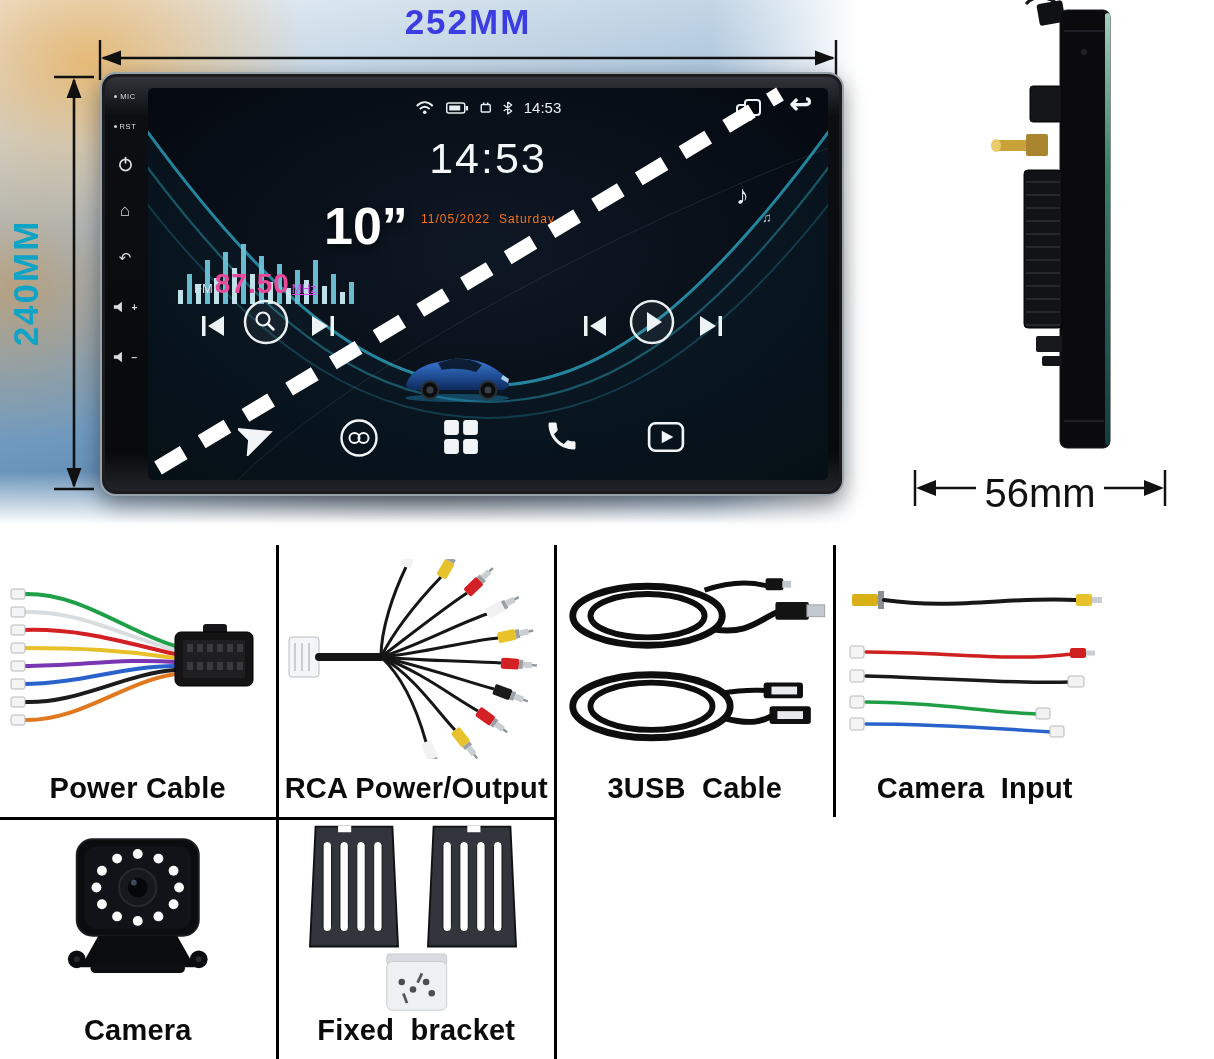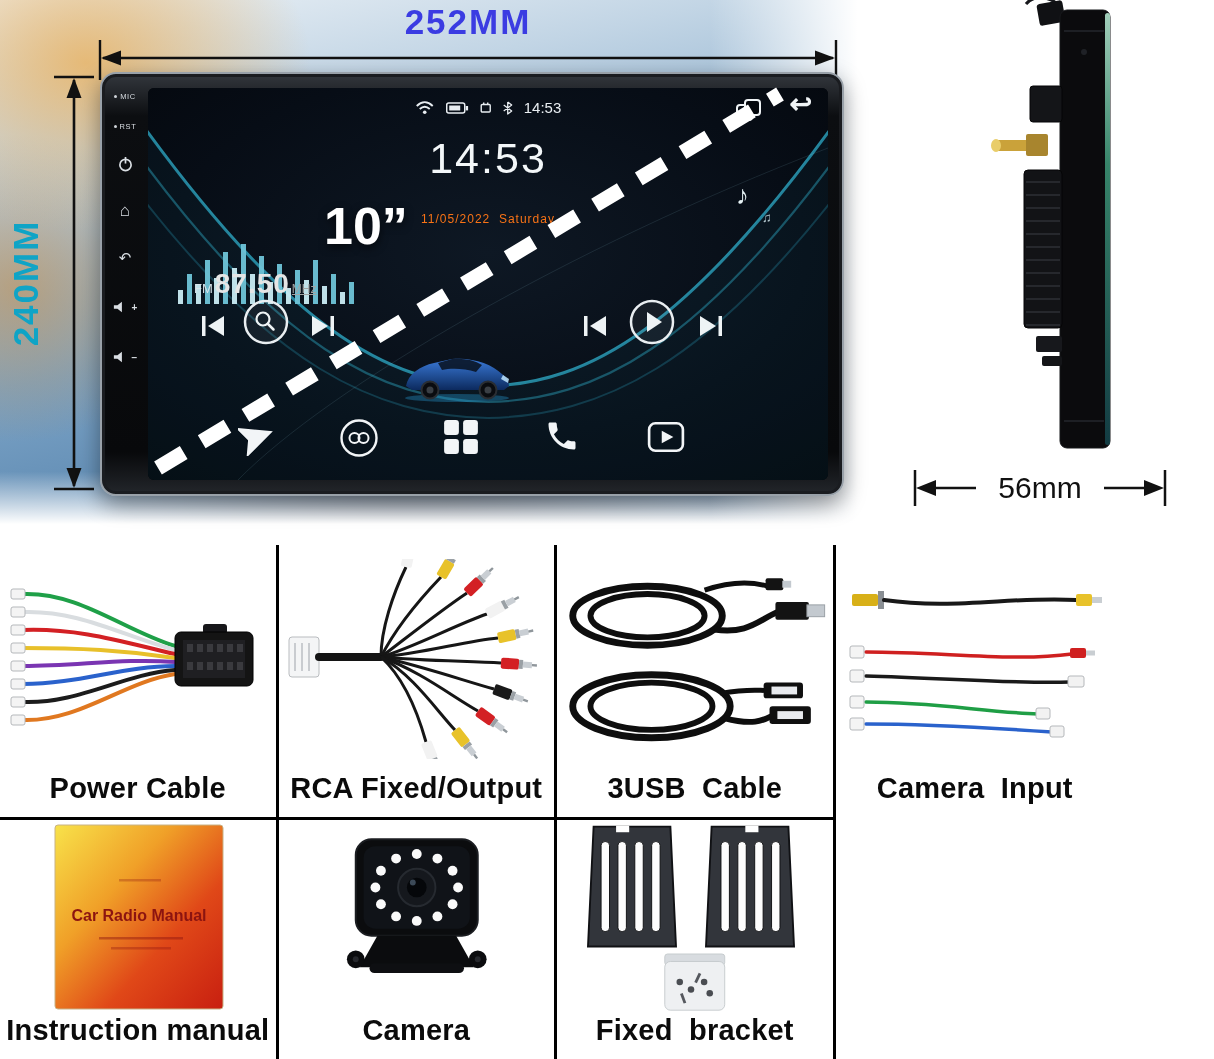"87.50" .radio-text .freq { color: #e5e5e5 -> #ec4899 }
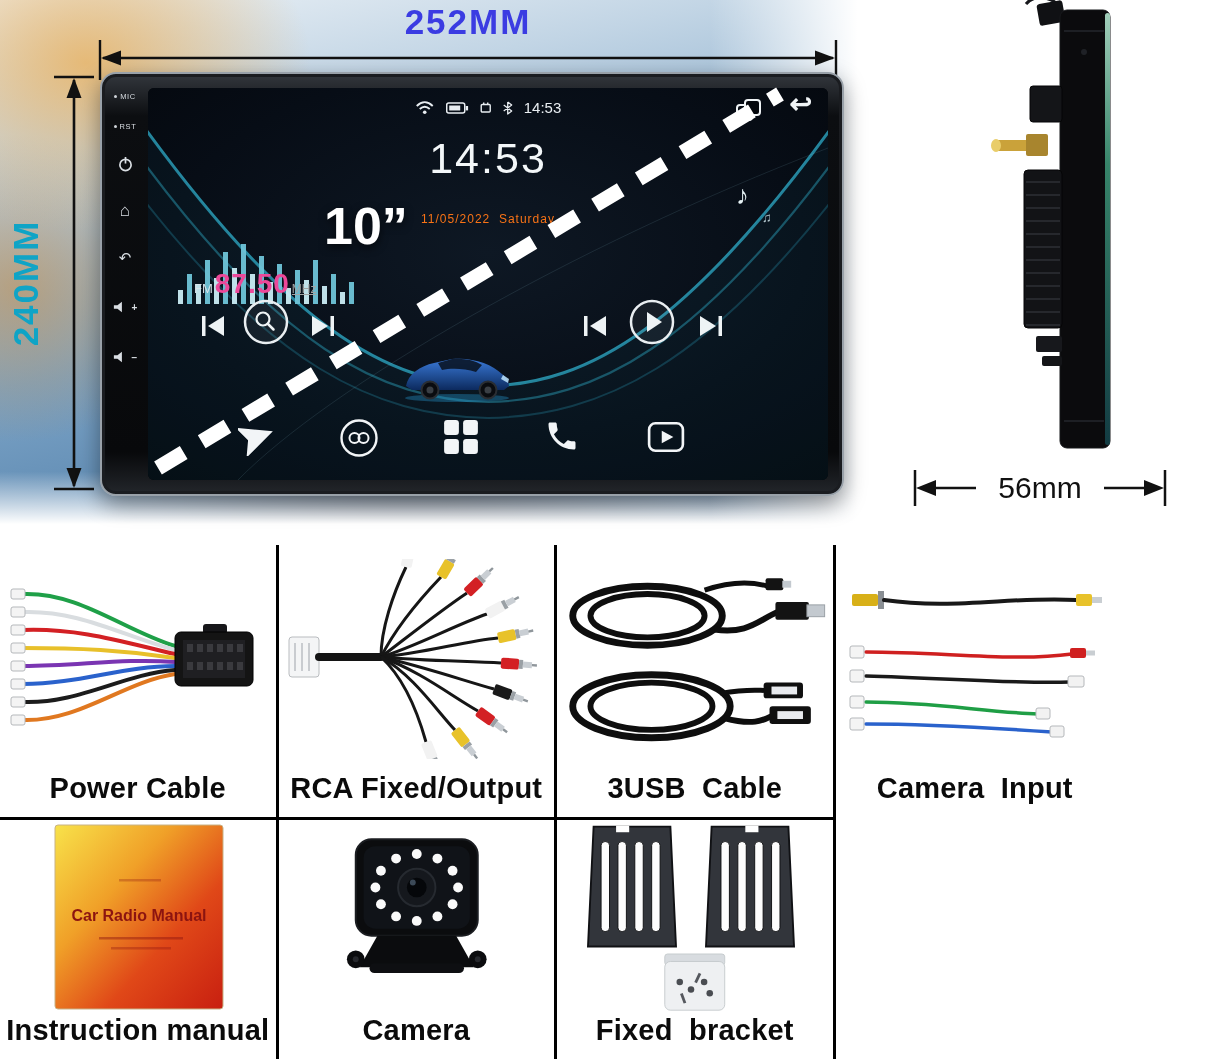"MHz" .radio-text .unit { color: #a3a3a3 -> #d946ef }
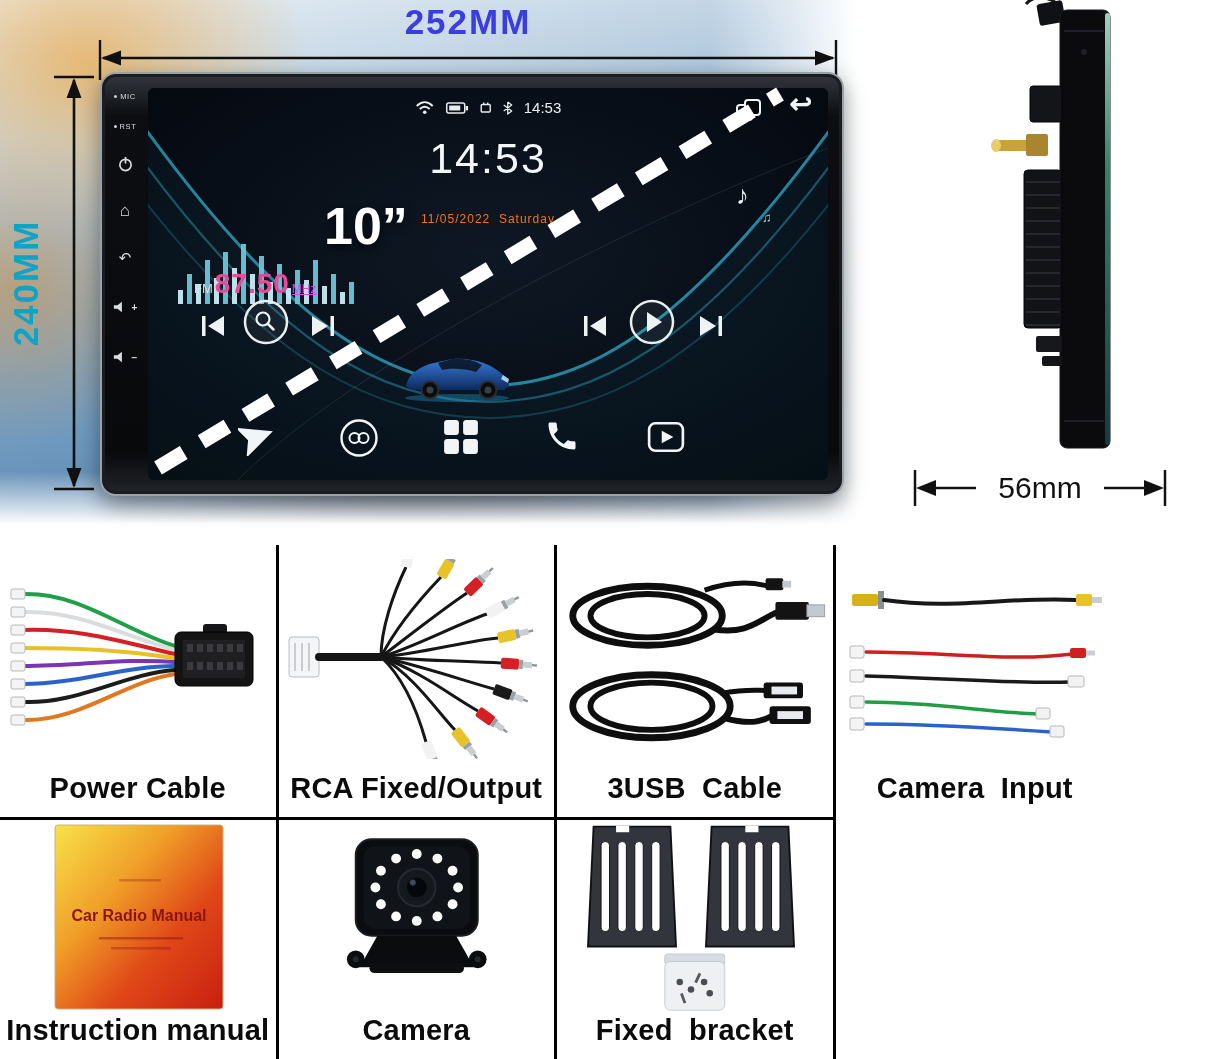"56mm" .dim-depth .depth-label { font-size: 30px -> 40px }
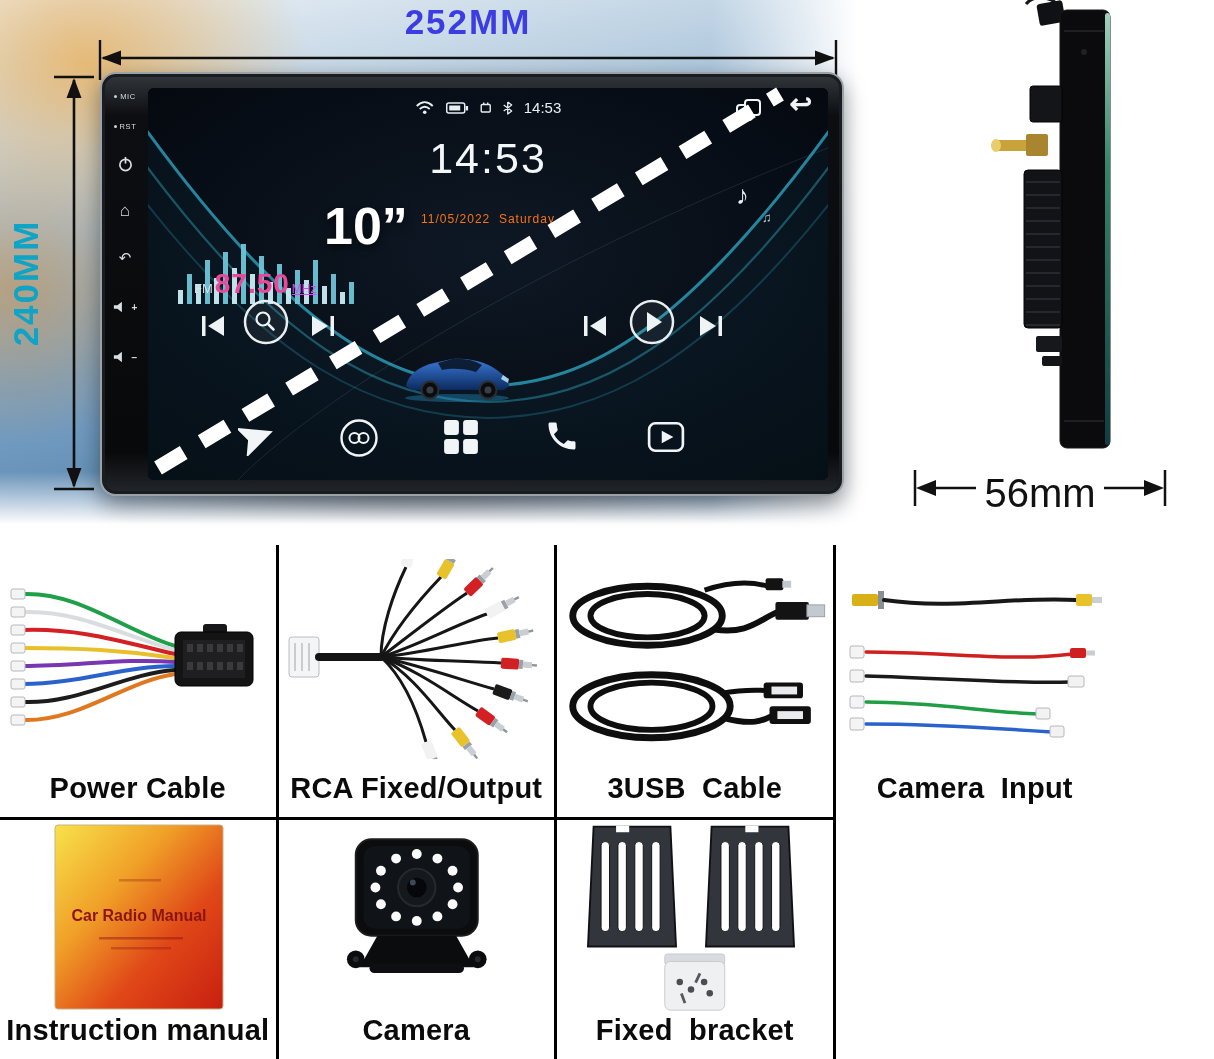"RCA Fixed/Output" div.label { text: Fixed/Output -> Power/Output }
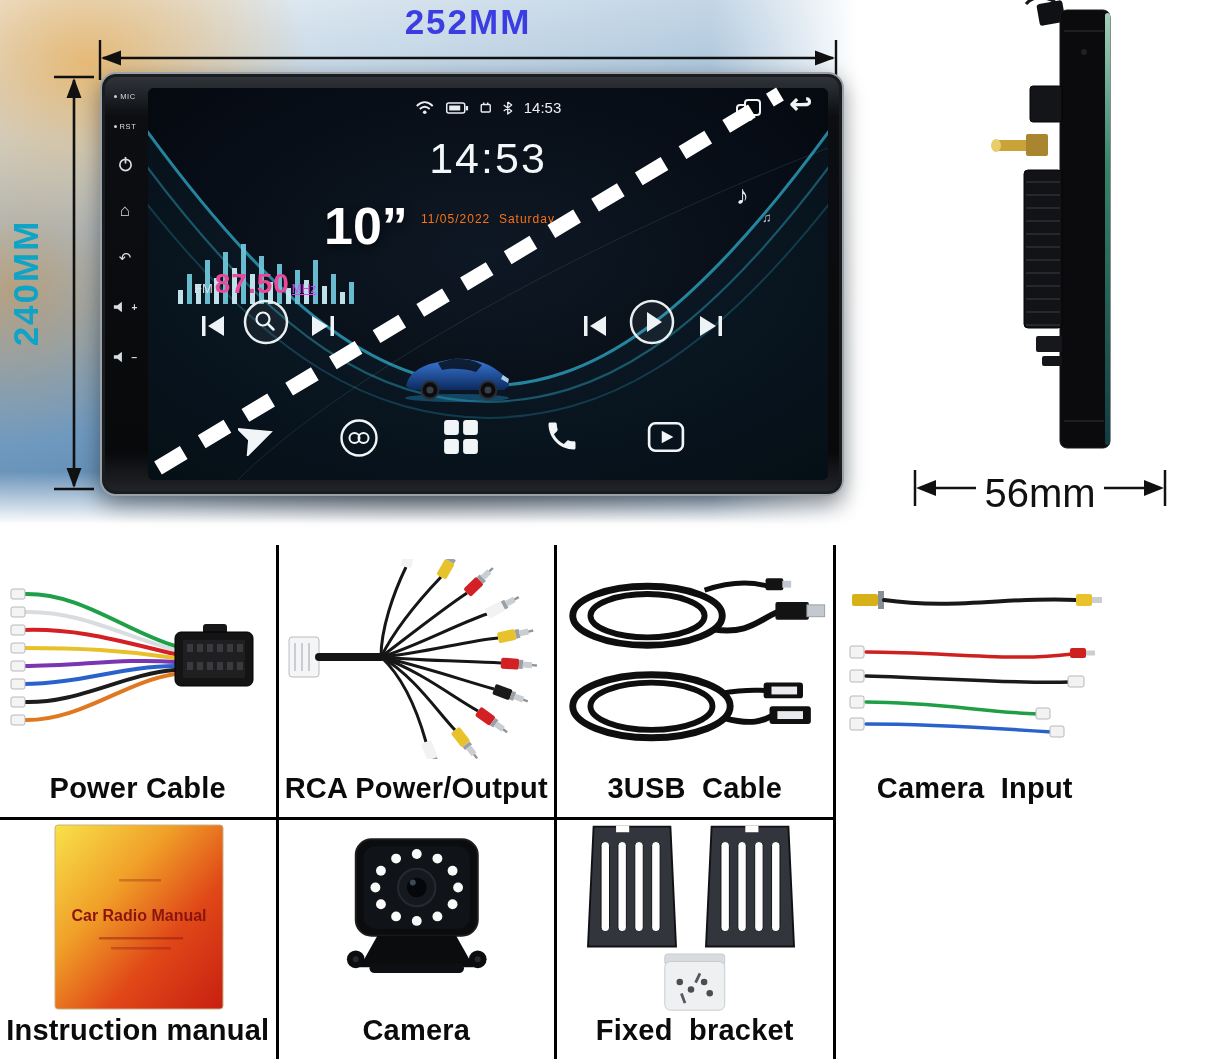"Car Radio Manual" div.cell { html: <div> <div> <svg> <defs> <linearGradient> <stop></stop> <stop></stop> <stop></stop> <stop></stop> </linearGradient> </defs> <rect></rect> <text>Car Radio Manual</text> <rect></rect> <rect></rect> <rect></rect> </svg> </div> <div>Instruction manual</div> </div> -> none }
